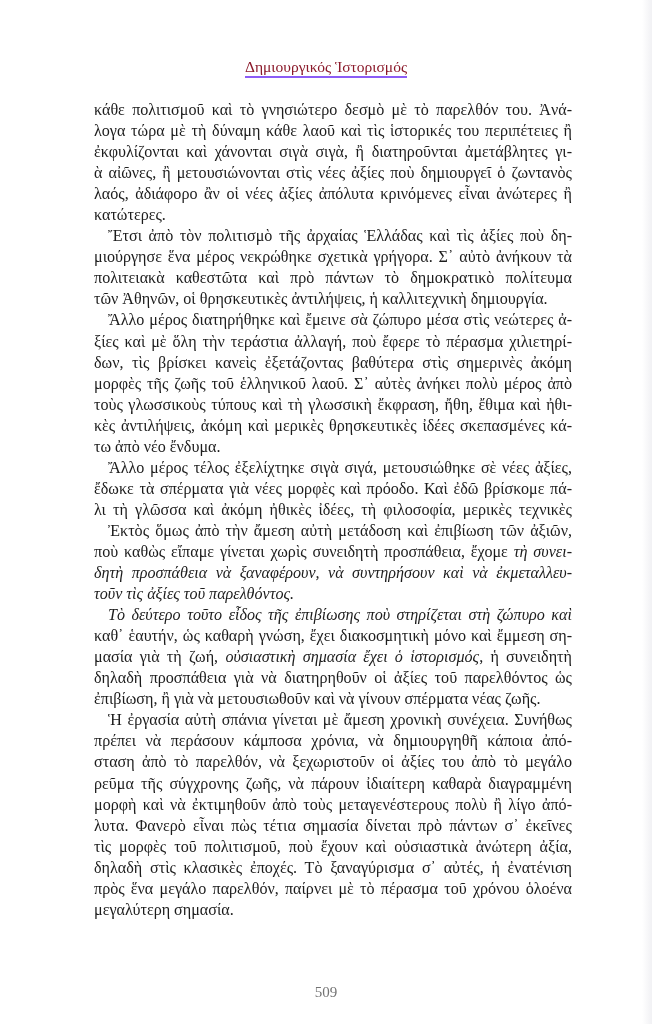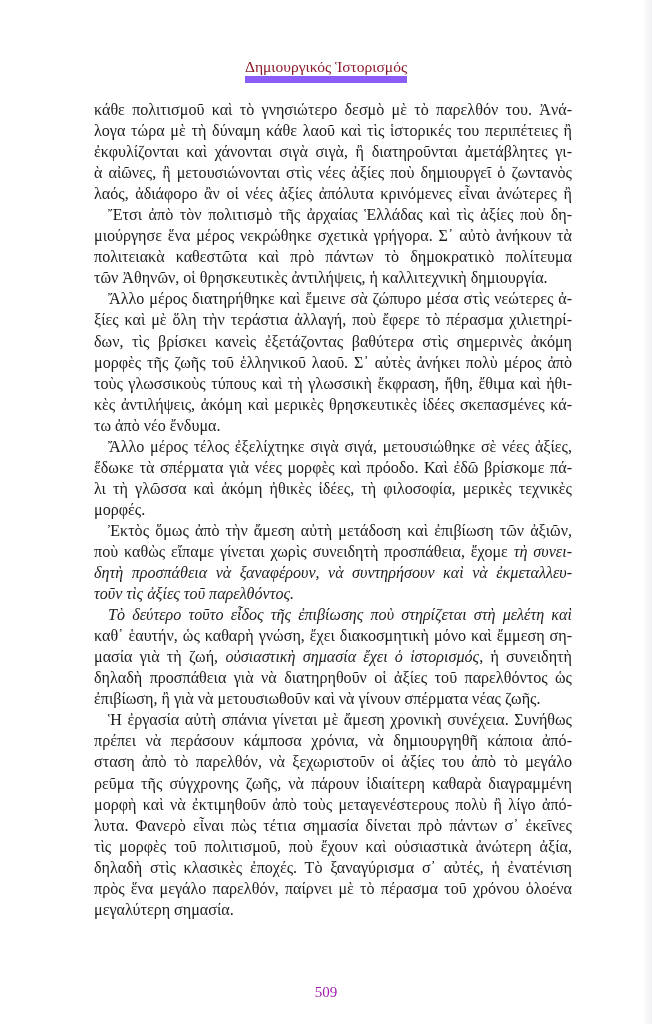"Δημιουργικός Ἱστορισμός" .header span { border-bottom: 7px solid #8b5cf6 -> 2px solid #8b5cf6 }
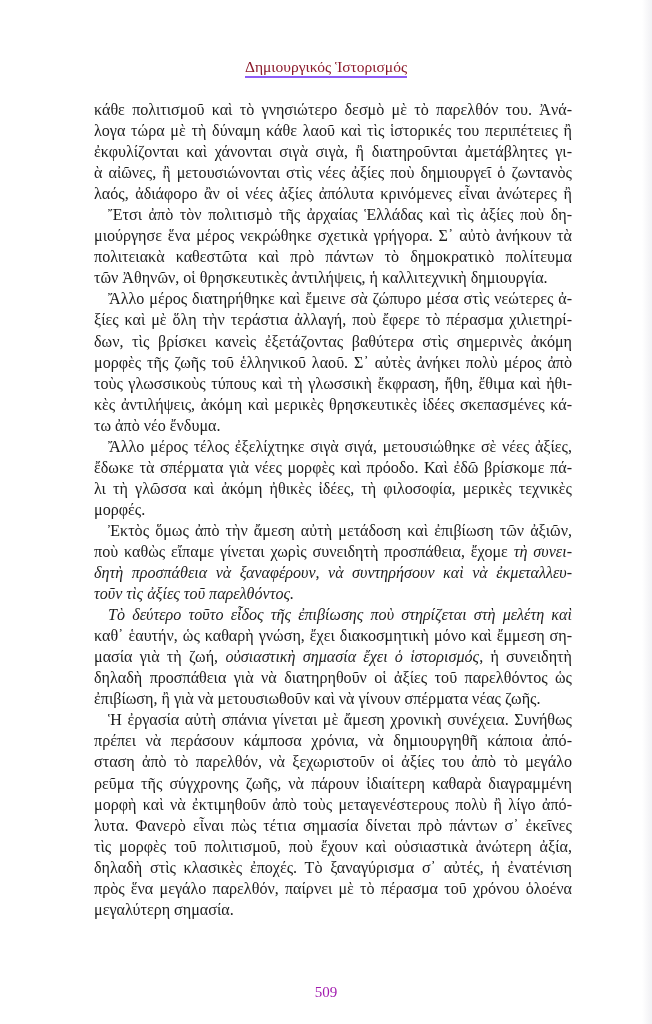"κατώτερες." div.line { html: none -> <div>κατώτερες.</div> }
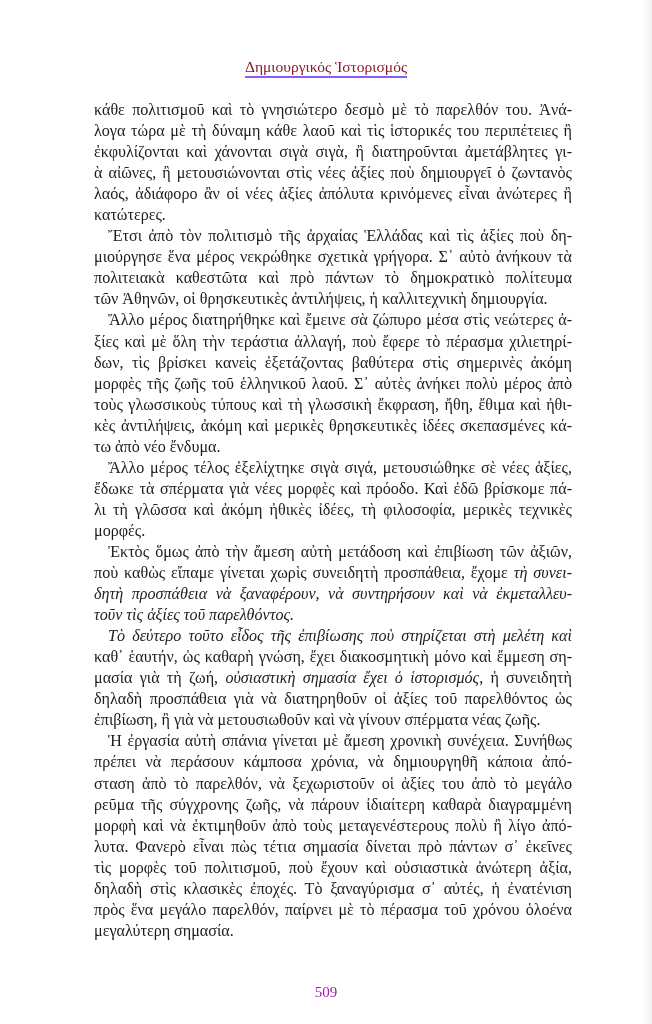"μορφές." div.line { html: <div>μορφές.</div> -> none }
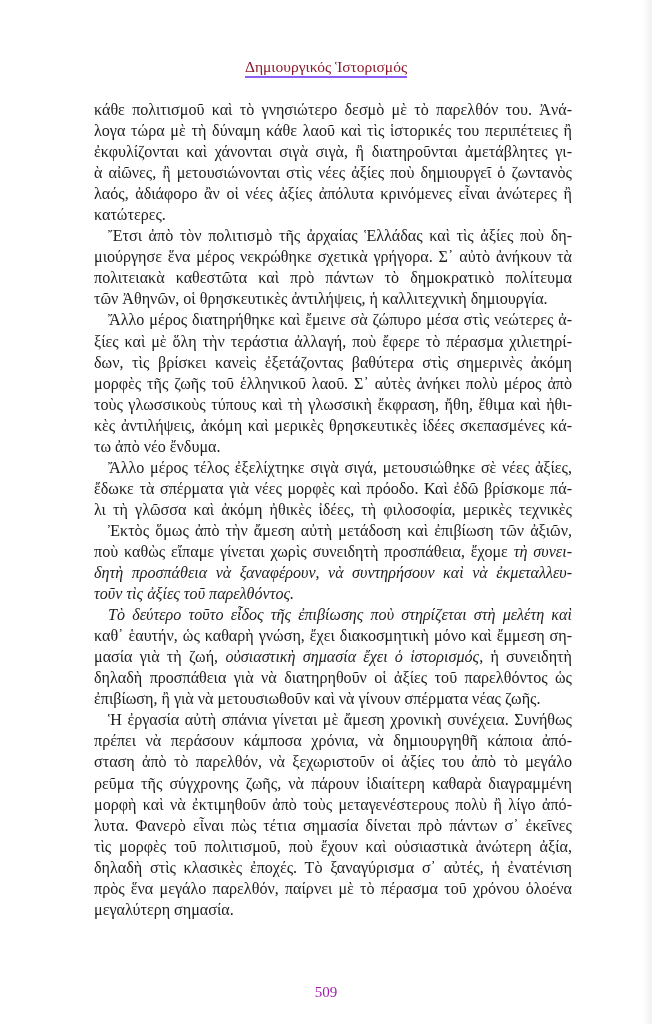"Τὸ δεύτερο τοῦτο εἶδος τῆς" div.line { text: μελέτη -> ζώπυρο }
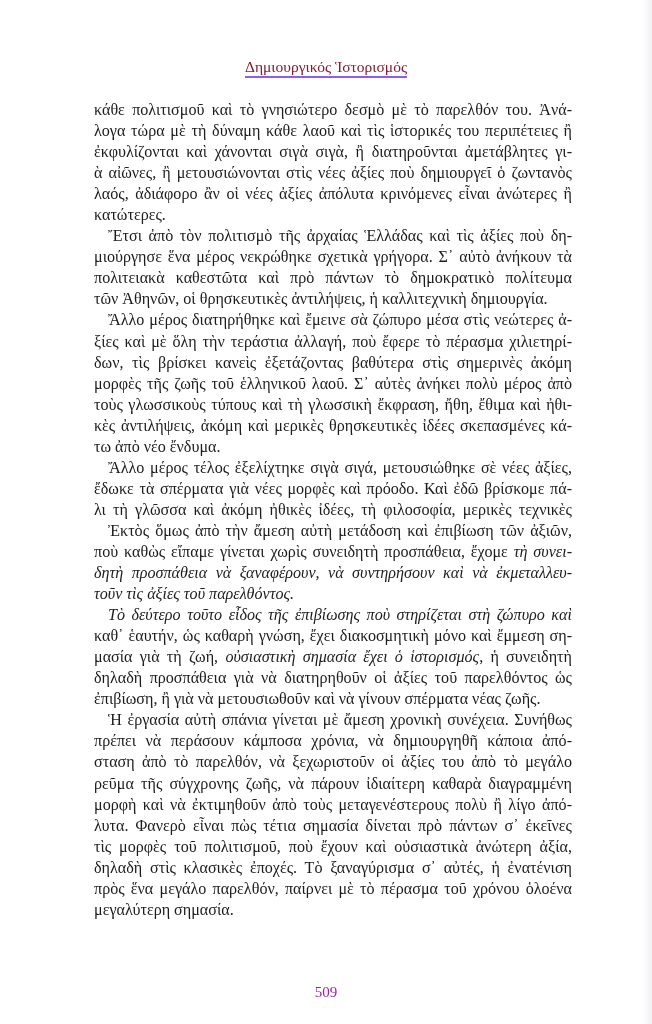"509" .page-number { color: #a21caf -> #737373 }
